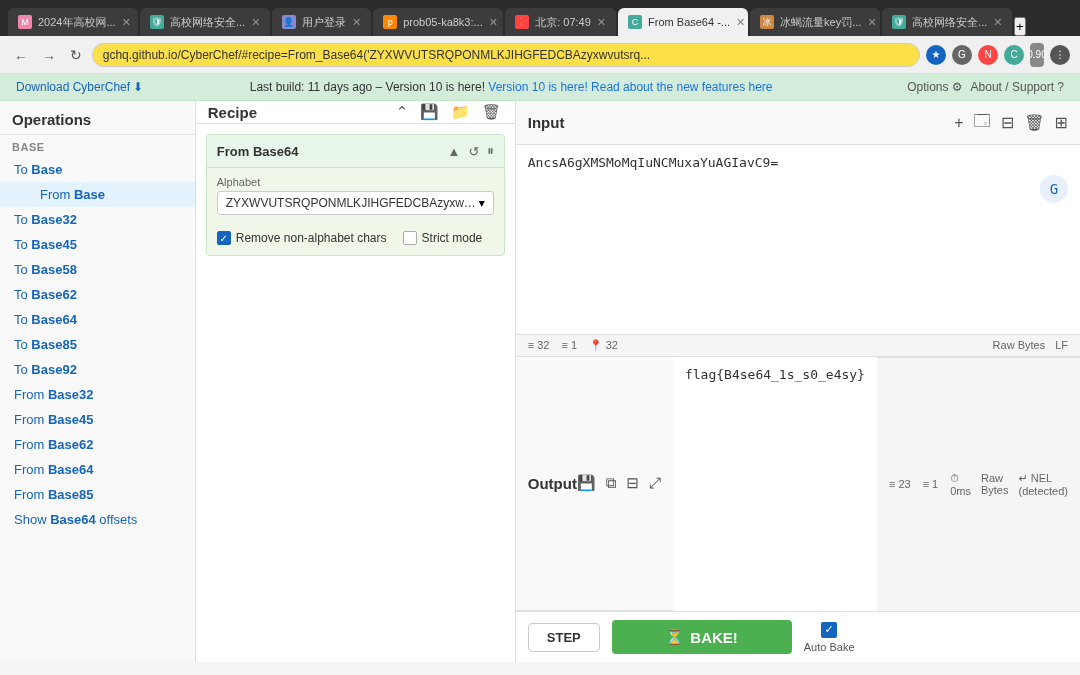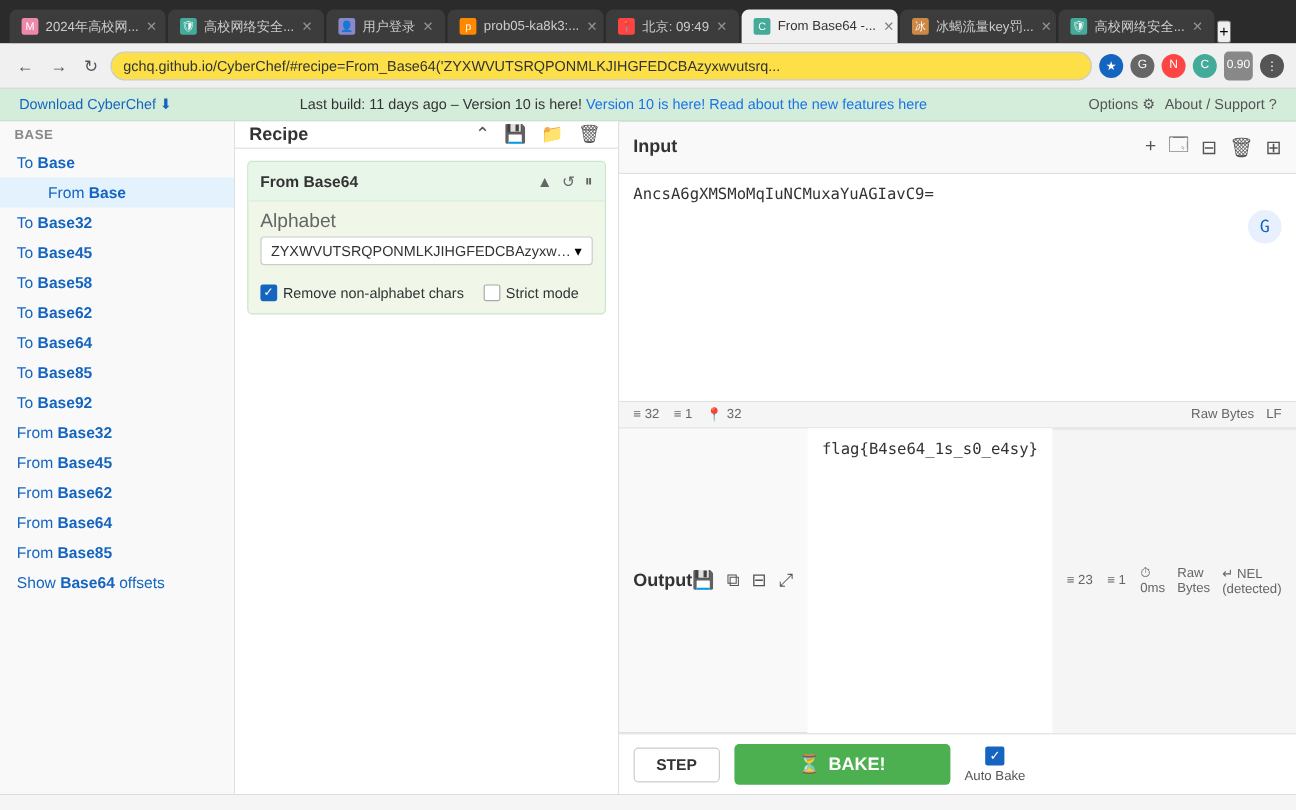"北京: 09:49" span { text: 09:49 -> 07:49 }
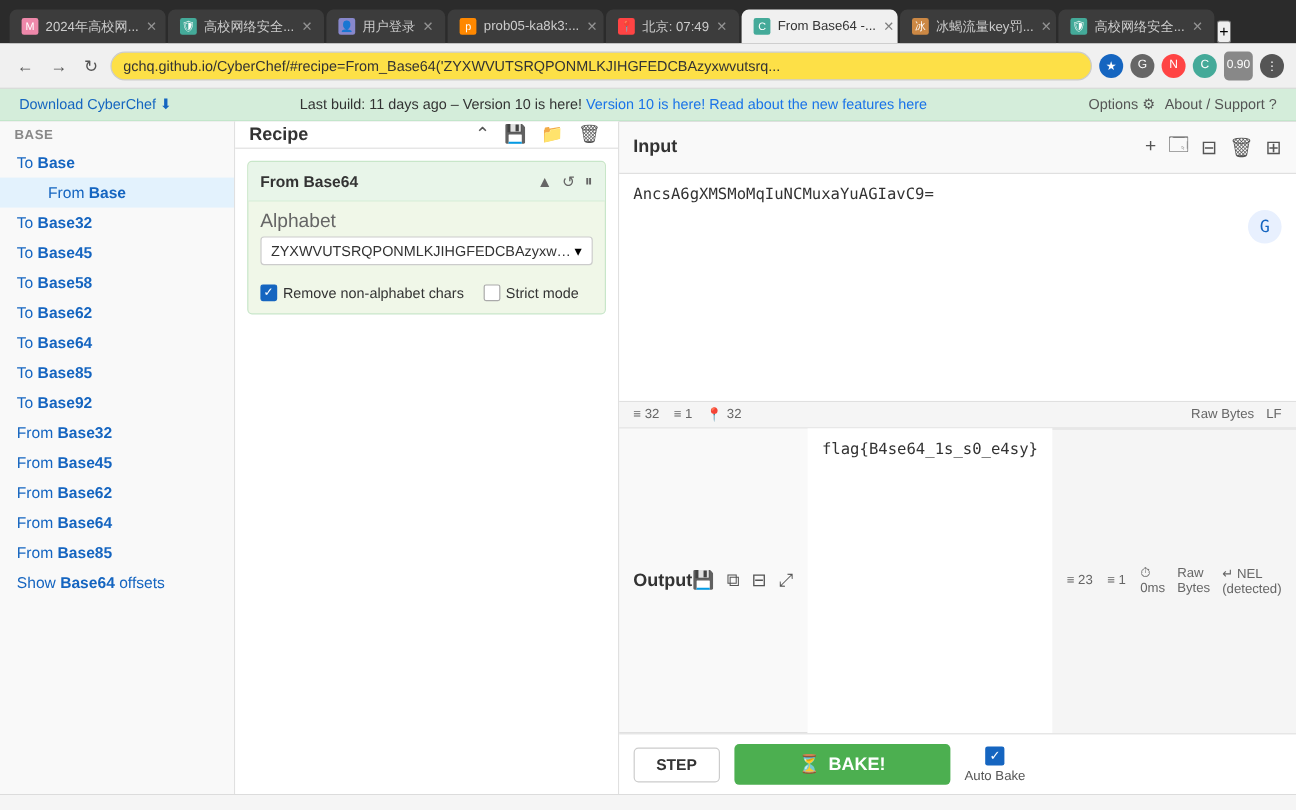"0.90" div.nav-icon { width: 24px -> 14px }
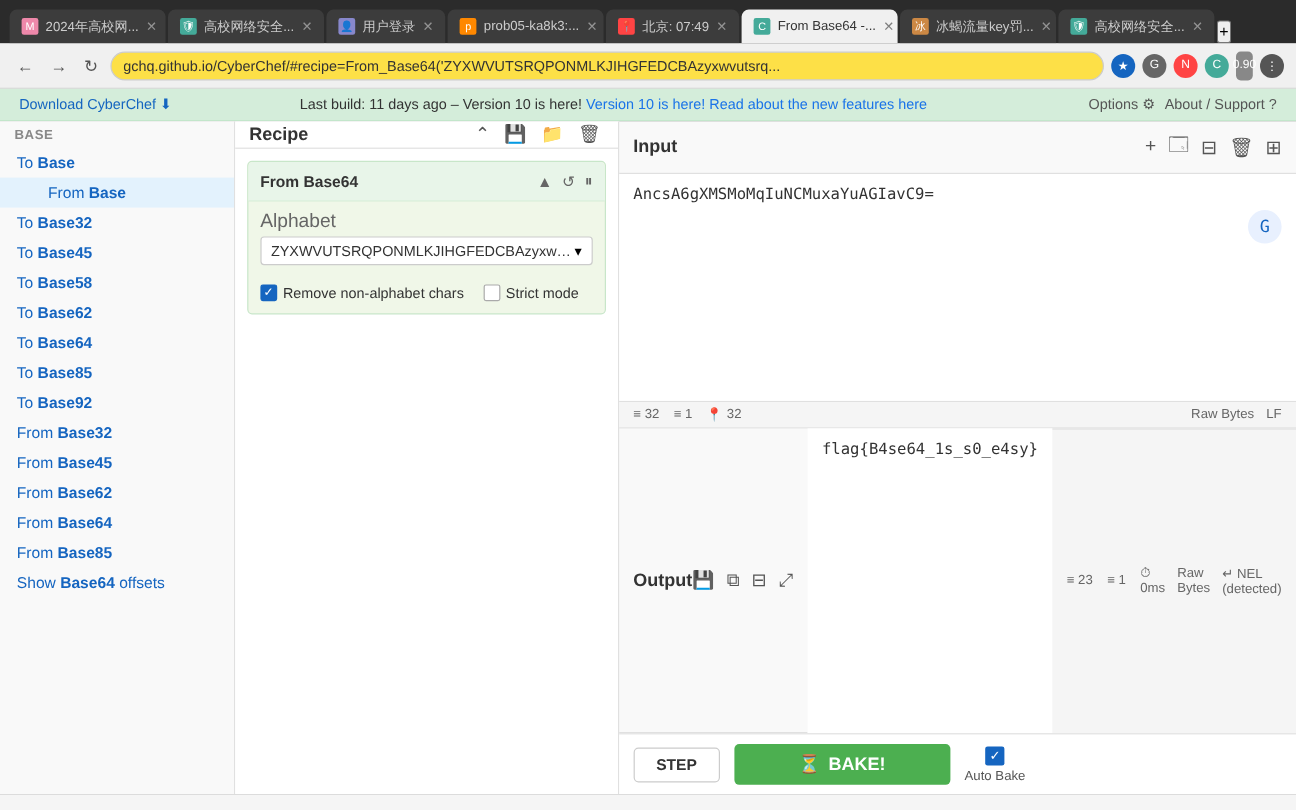"Operations" div.sidebar-title { html: none -> <div>Operations</div> }
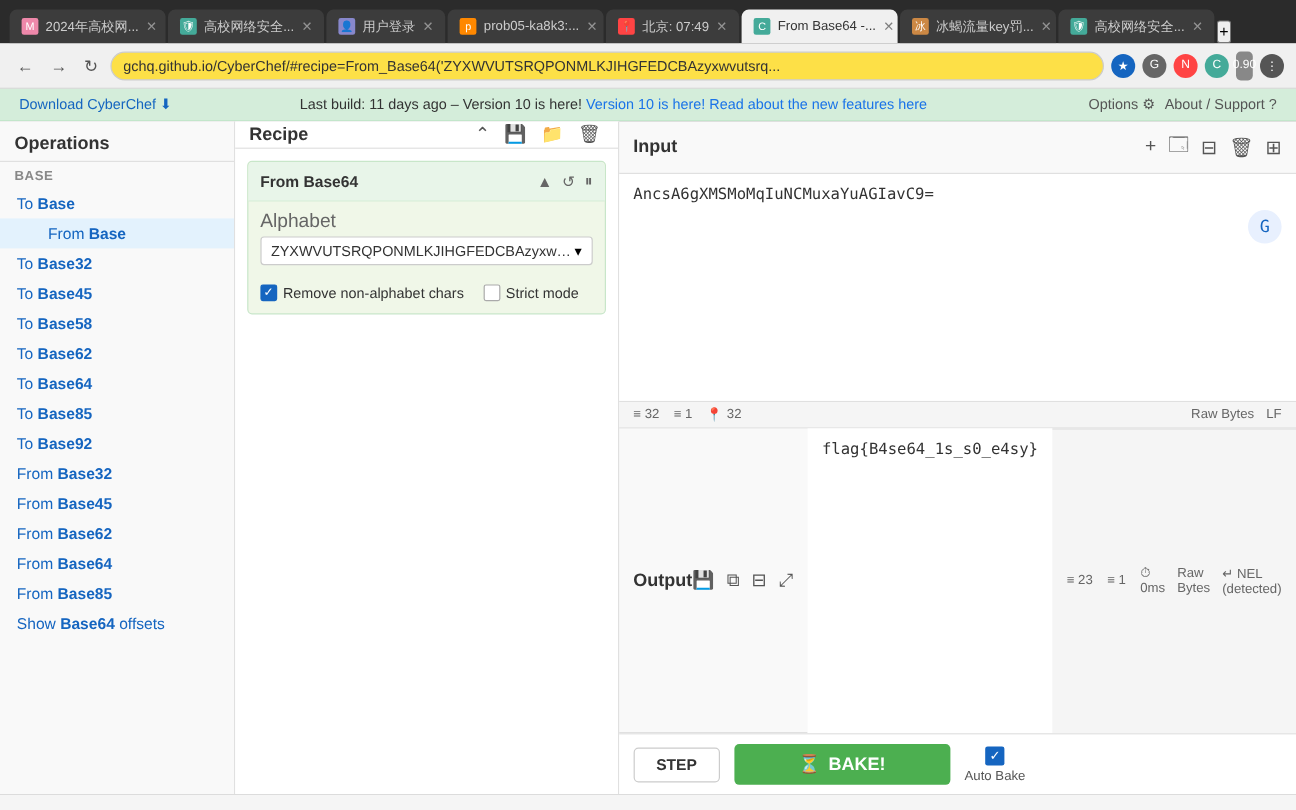"Alphabet" .alphabet-label { font-size: 16px -> 11px }
